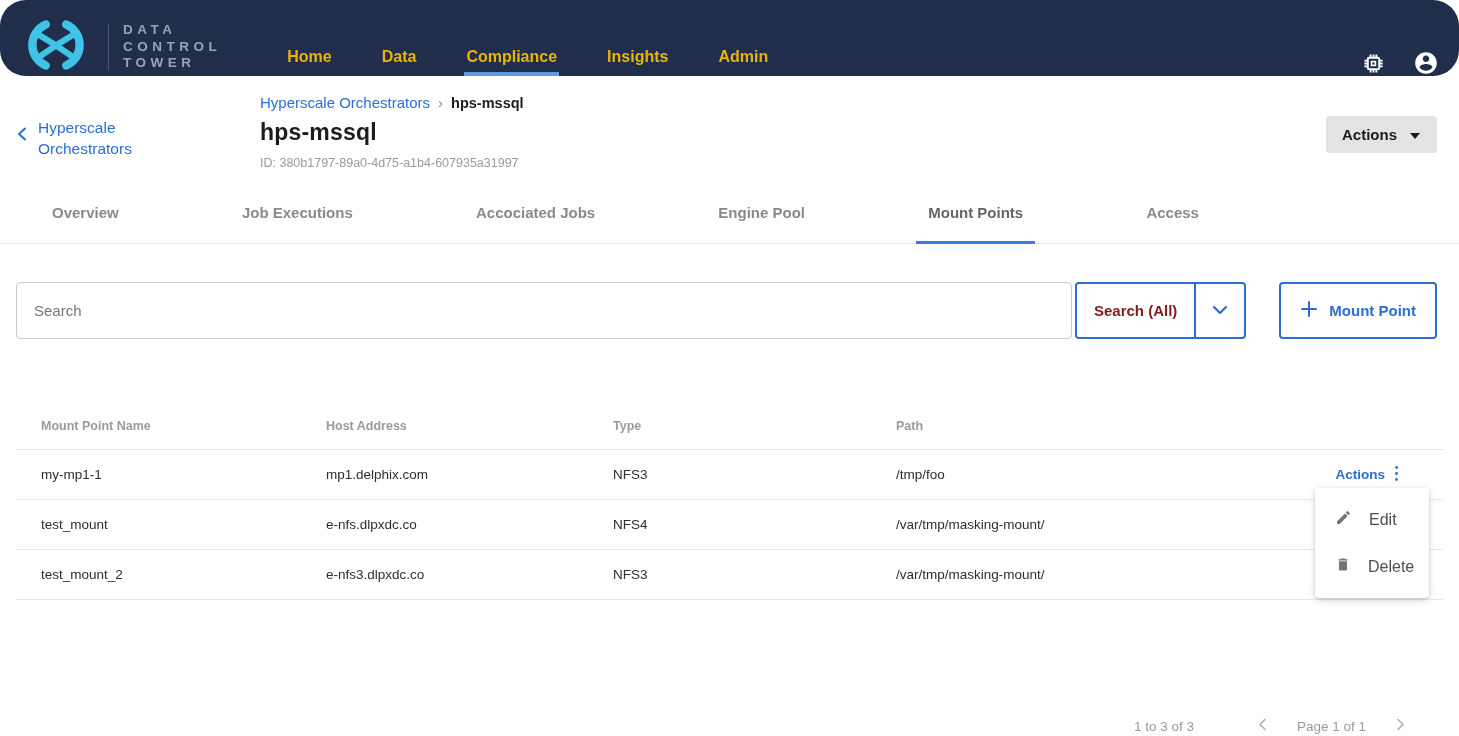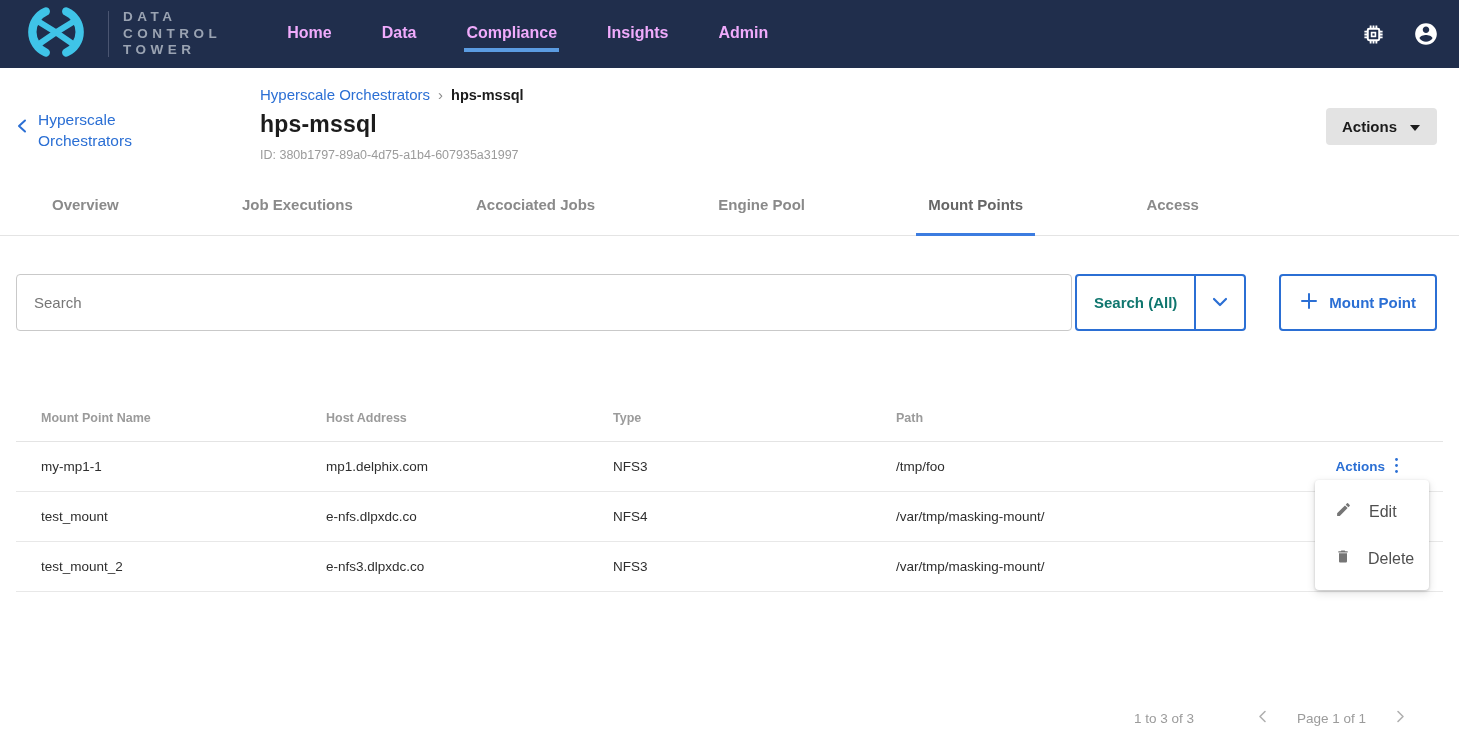"DATA" .navbar { align-items: center -> flex-end; border-radius: none -> 26px; height: 68px -> 76px }
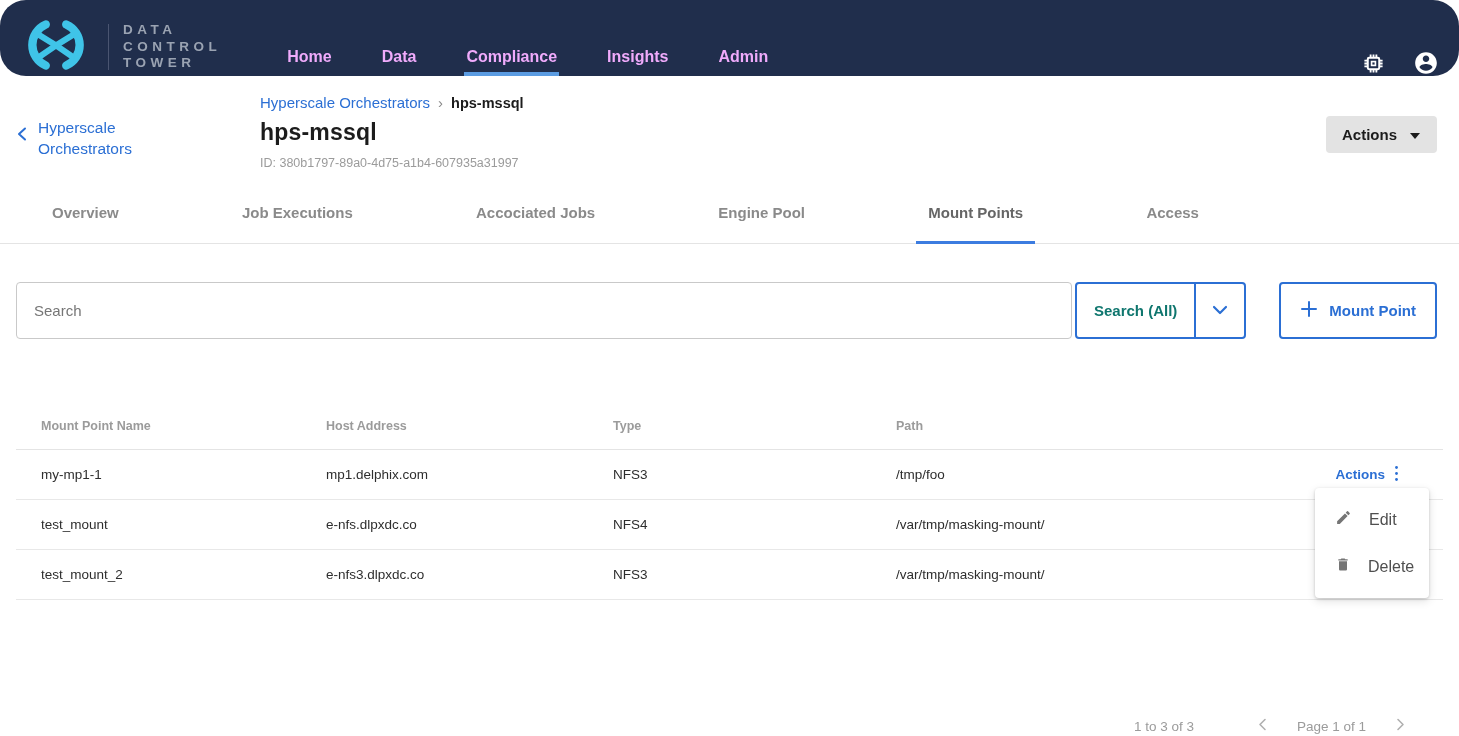"Home" .nav-item { color: #f0abfc -> #eab308 }
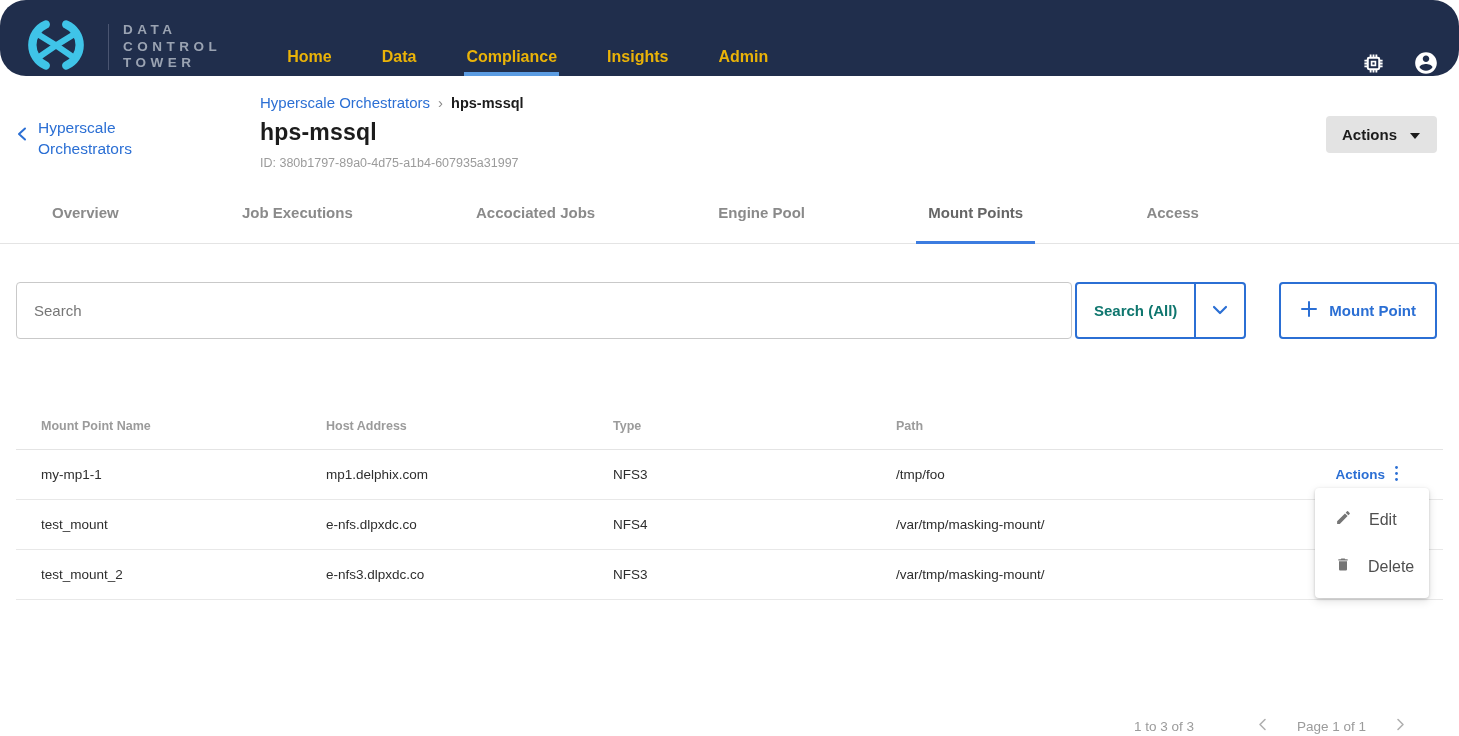"Search (All)" .search-split .search-go { color: #0f766e -> #7f1d1d }
